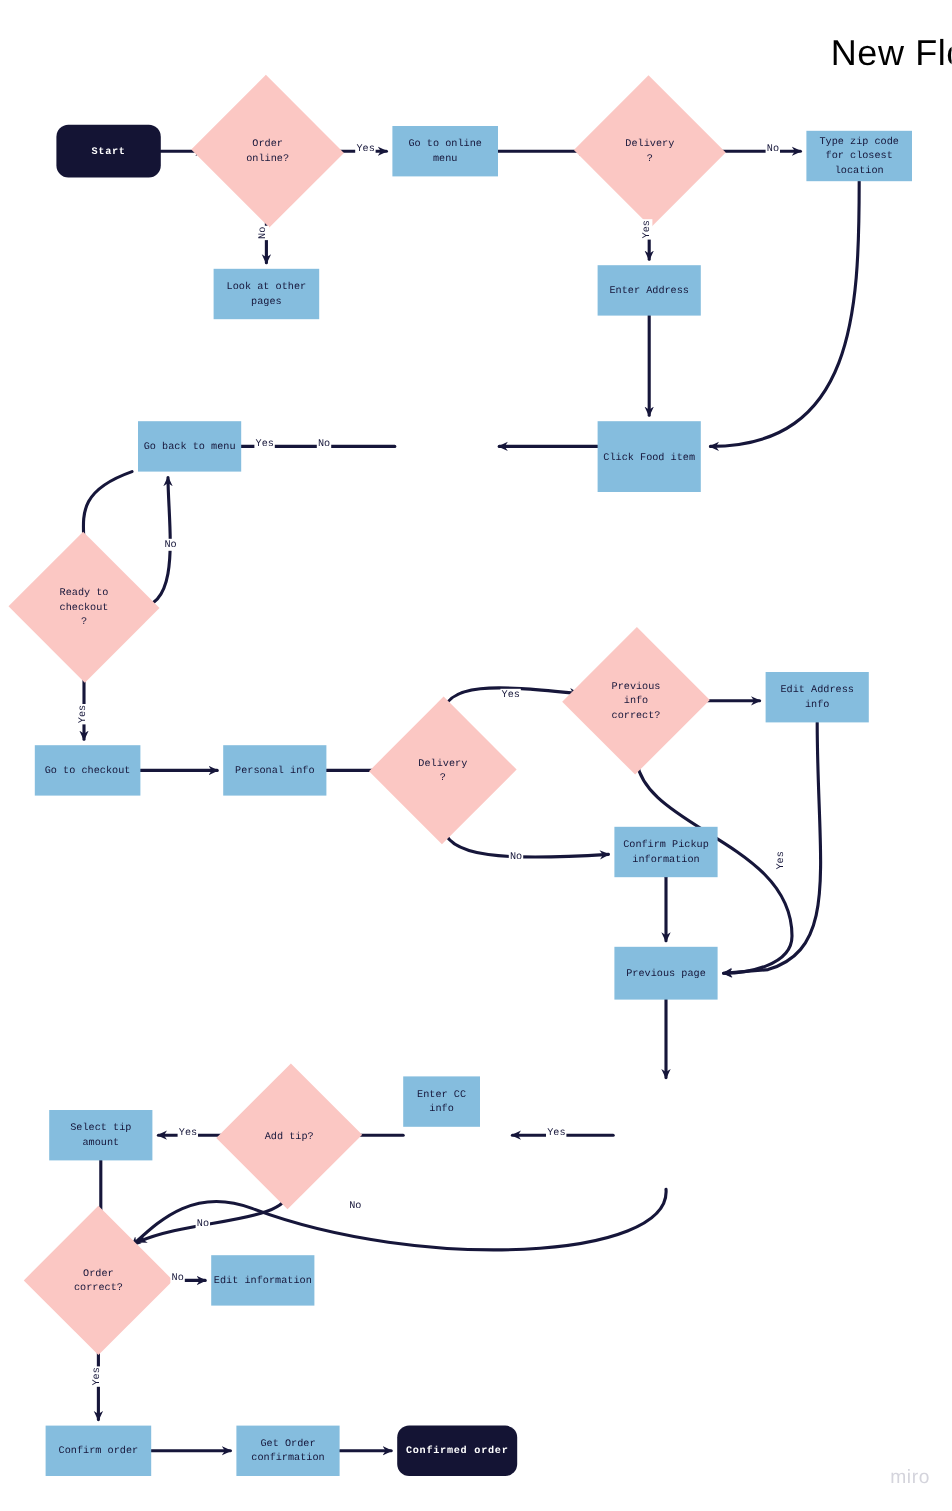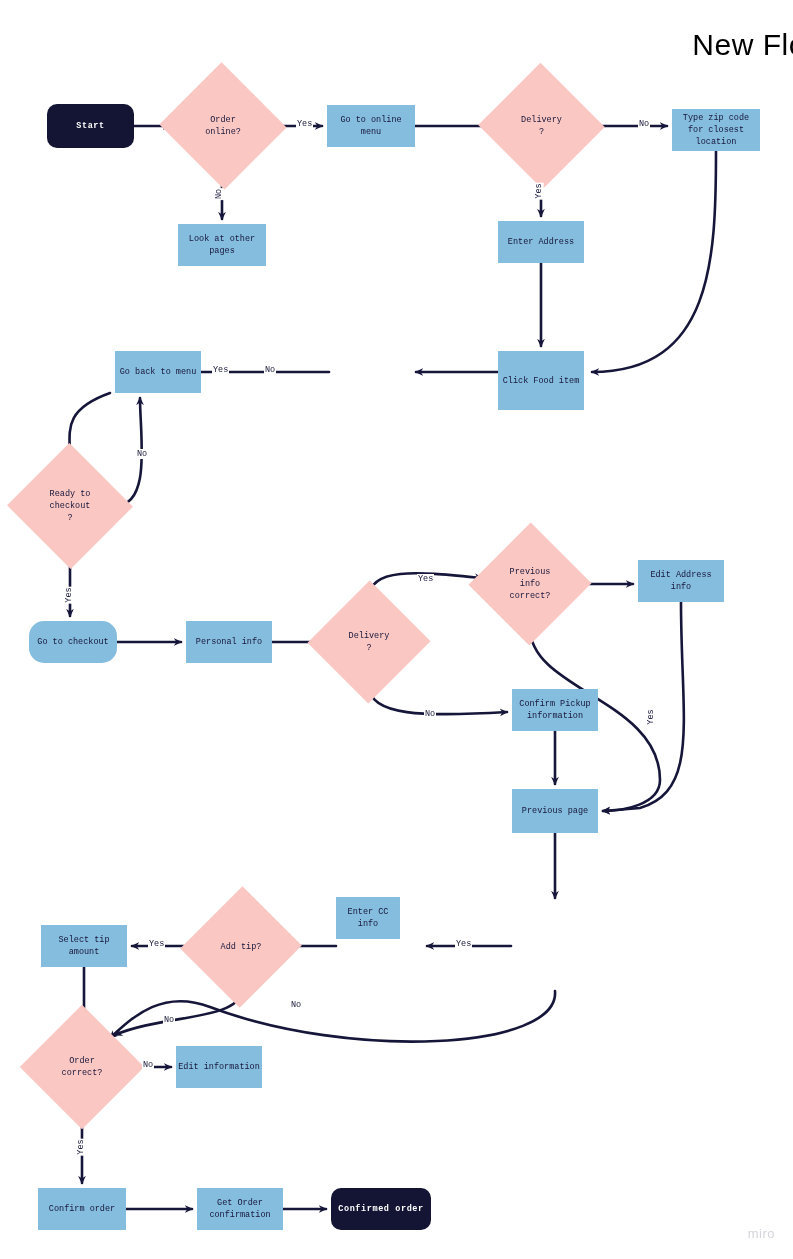"Go to checkout" div.node { border-radius: 15px -> none }
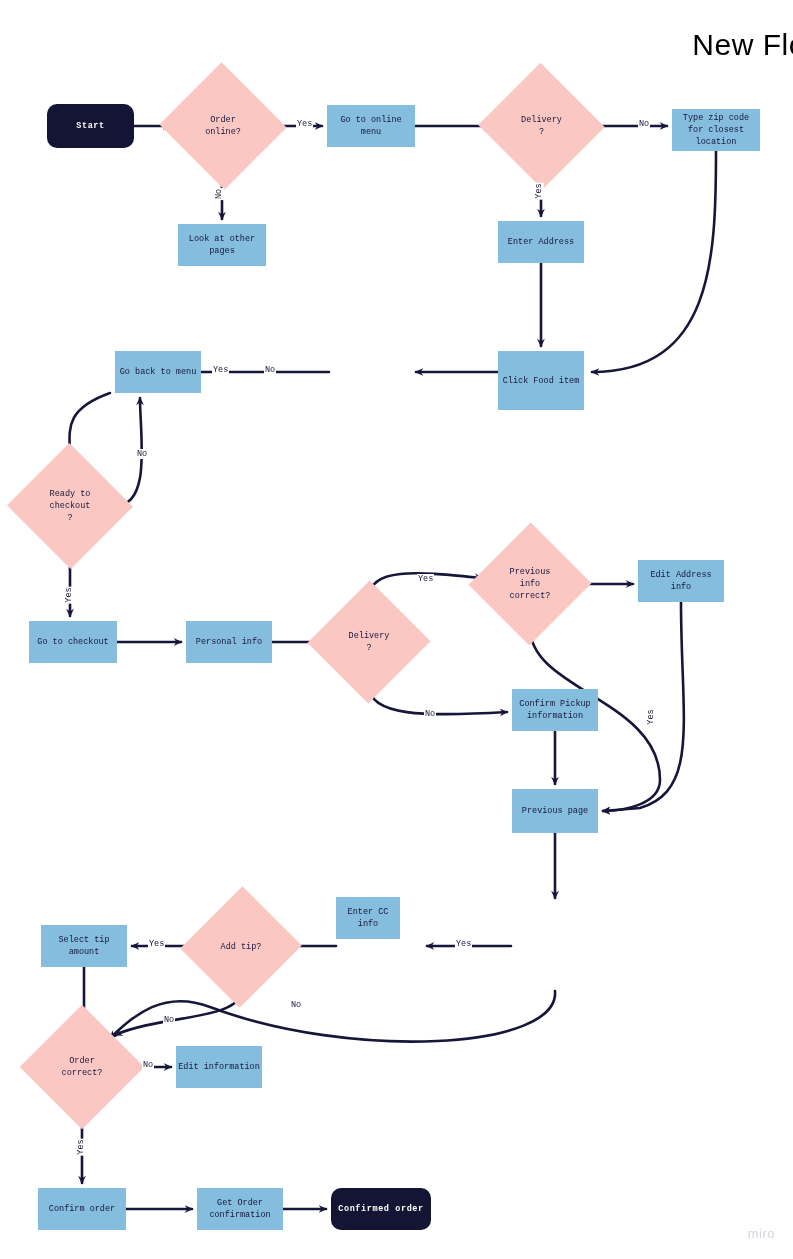"miro" .watermark { font-size: 13px -> 16px }
